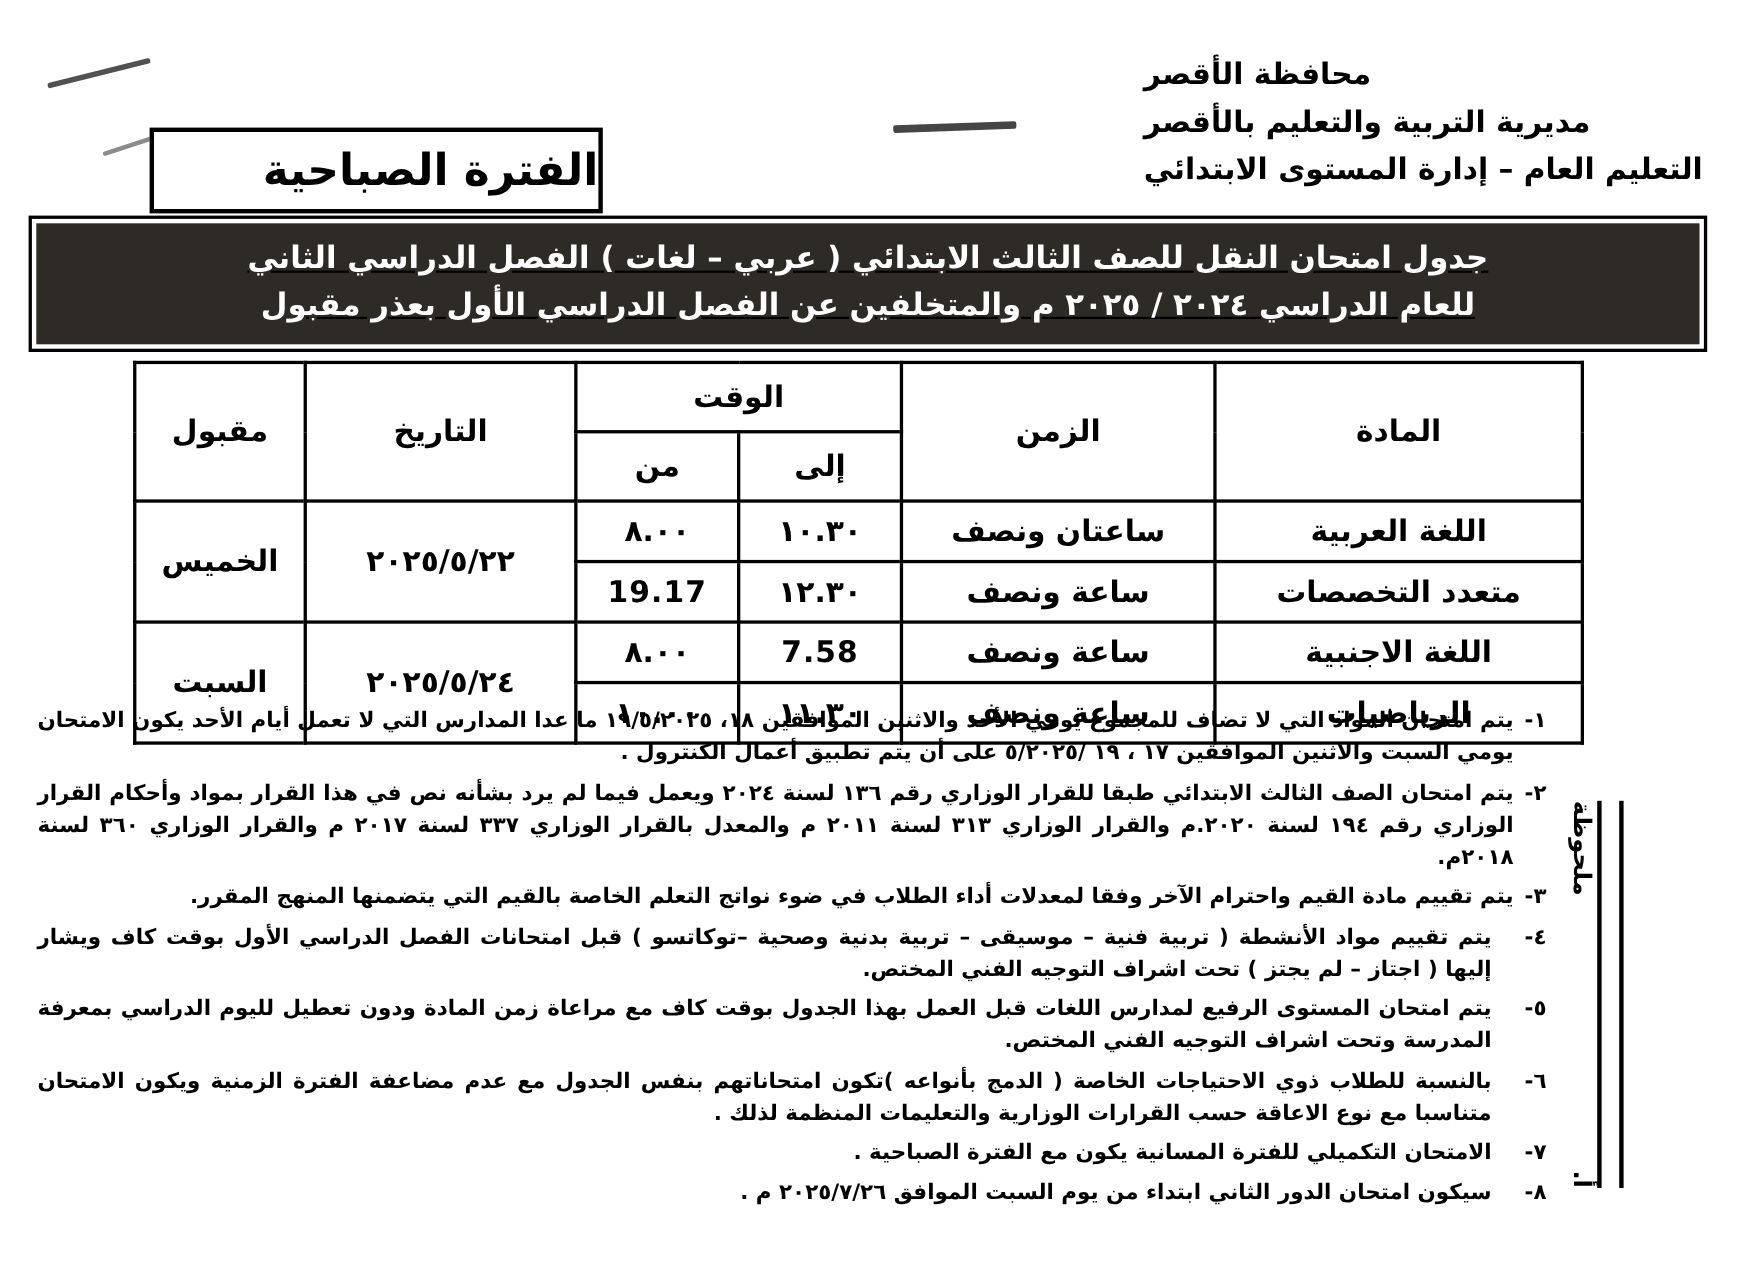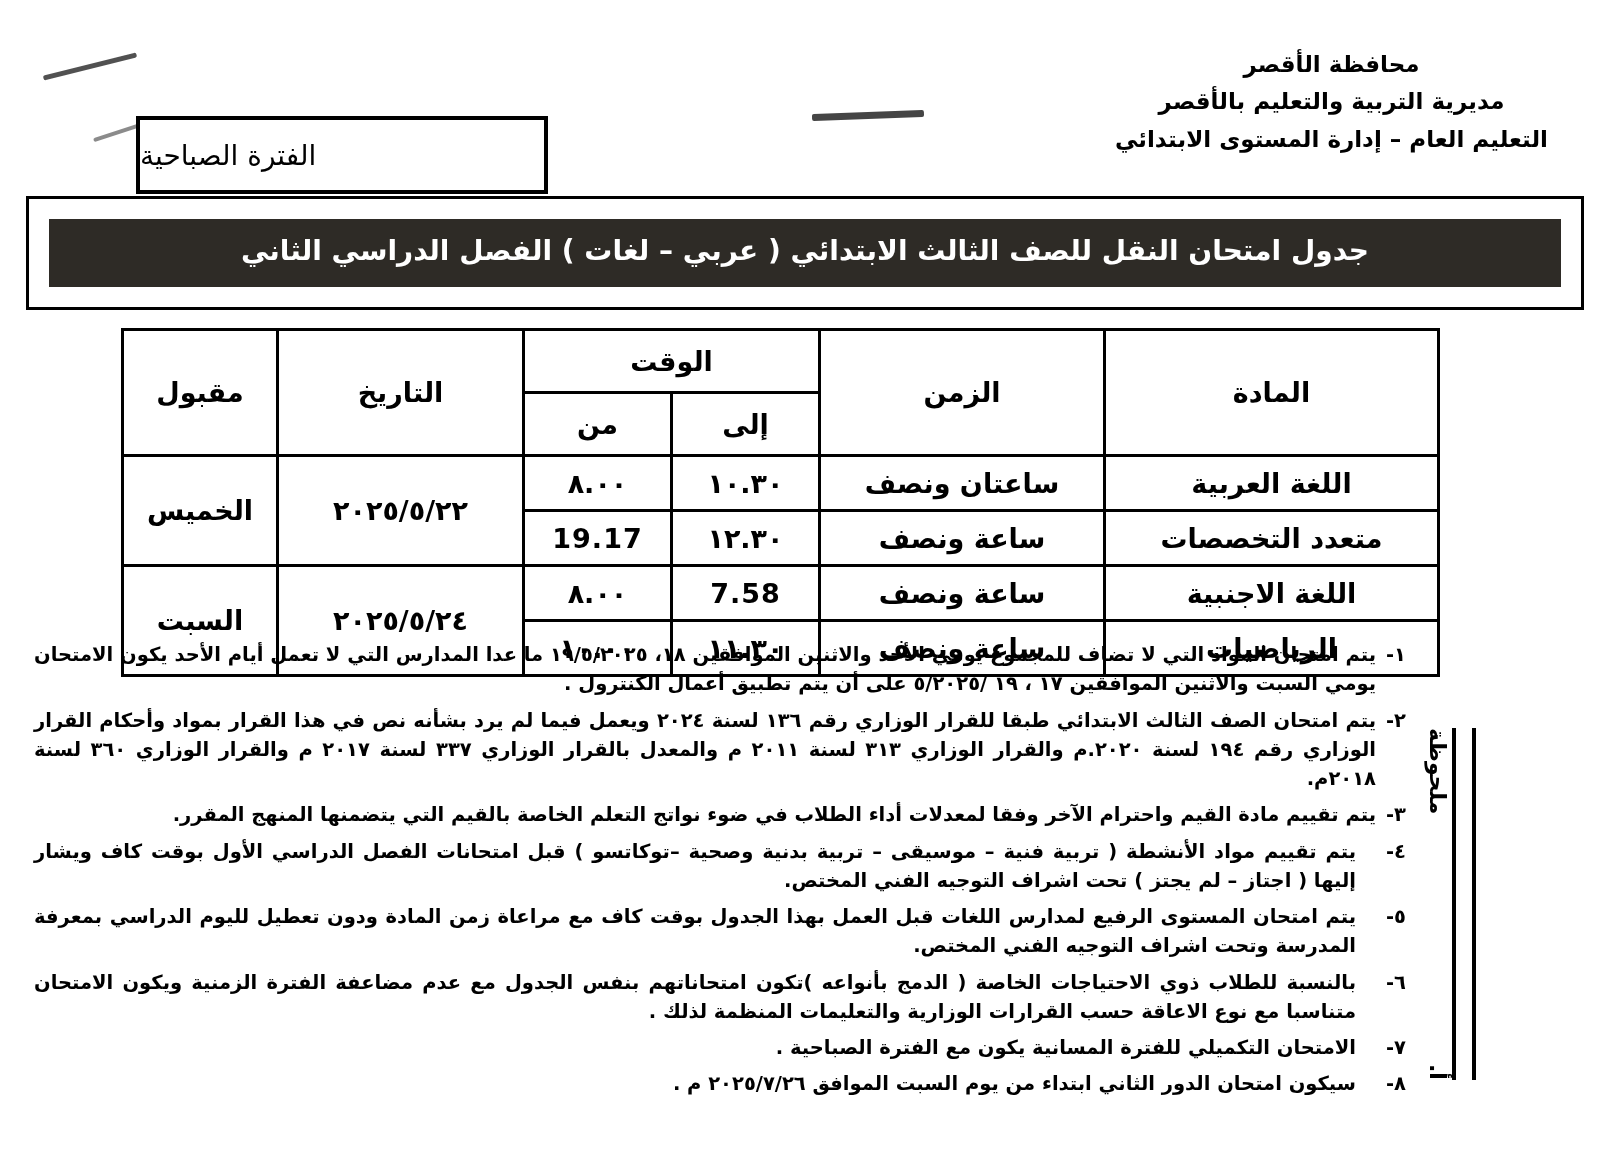"محافظة الأقصر" .org { font-size: 23px -> 27px; text-align: center -> left }
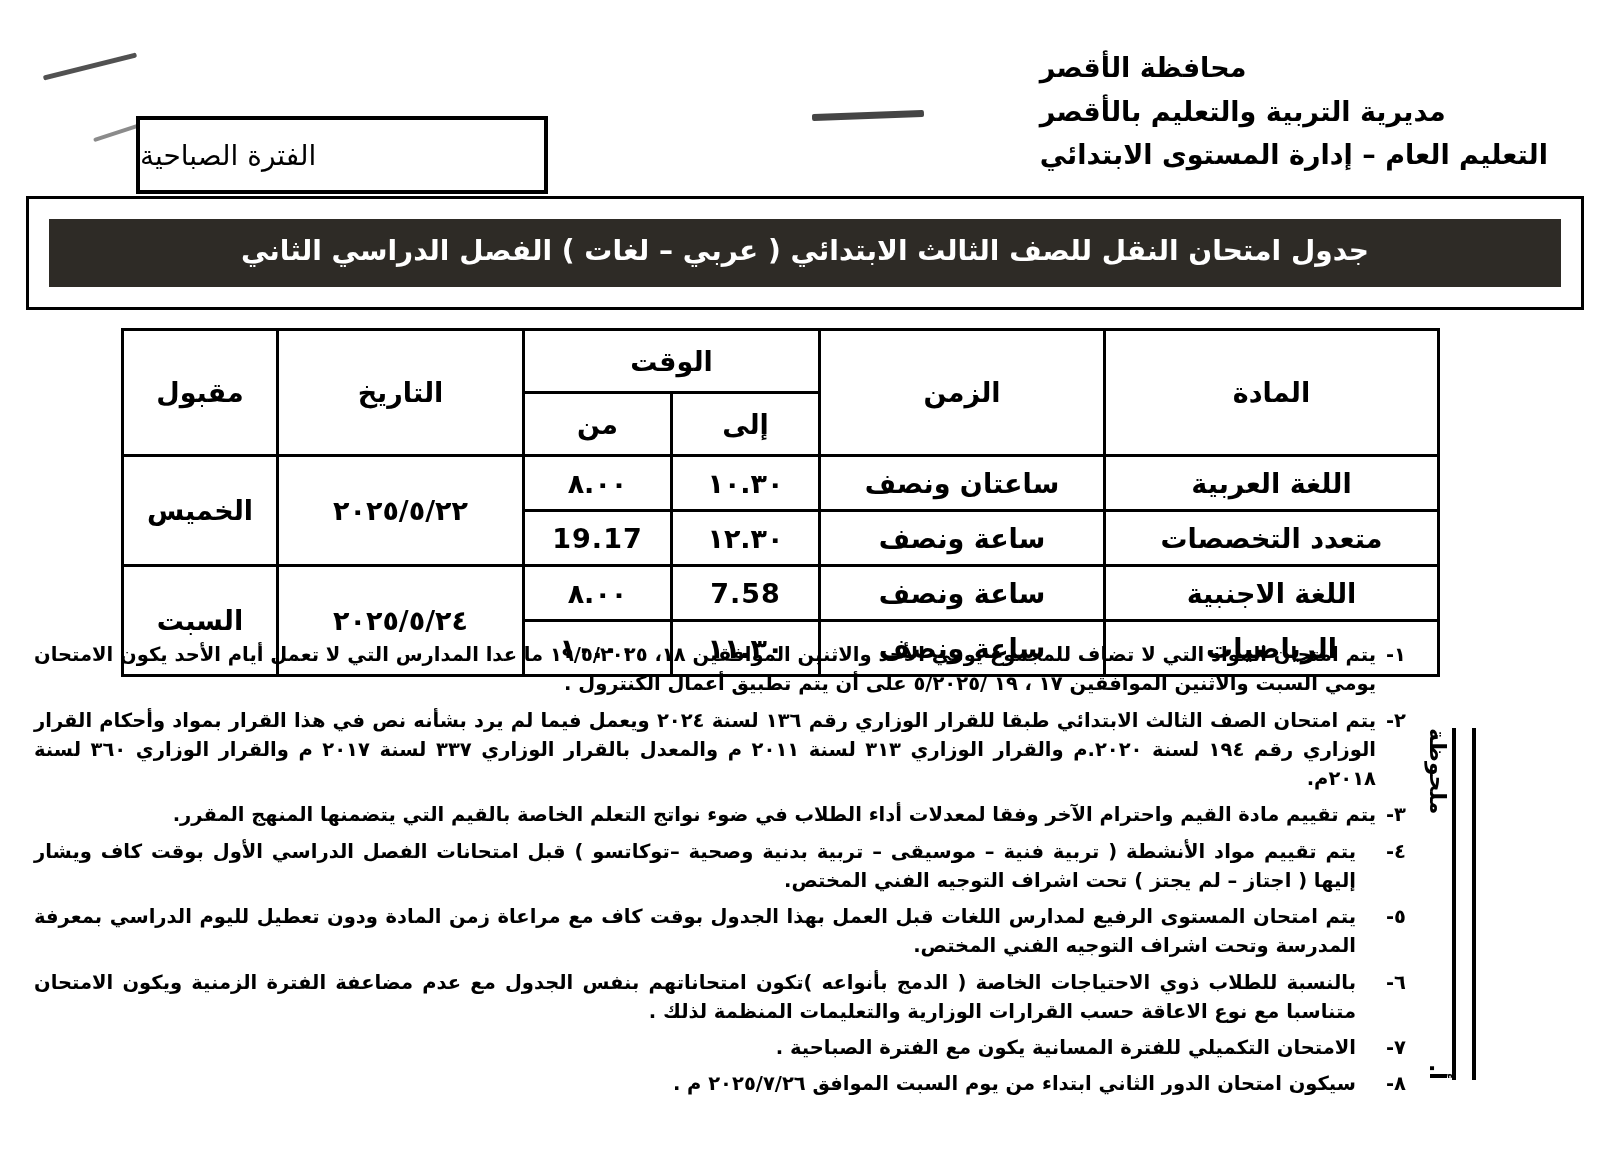"الفترة الصباحية" .period-box { font-size: 28px -> 40px; font-weight: normal -> bold; justify-content: flex-end -> flex-start }
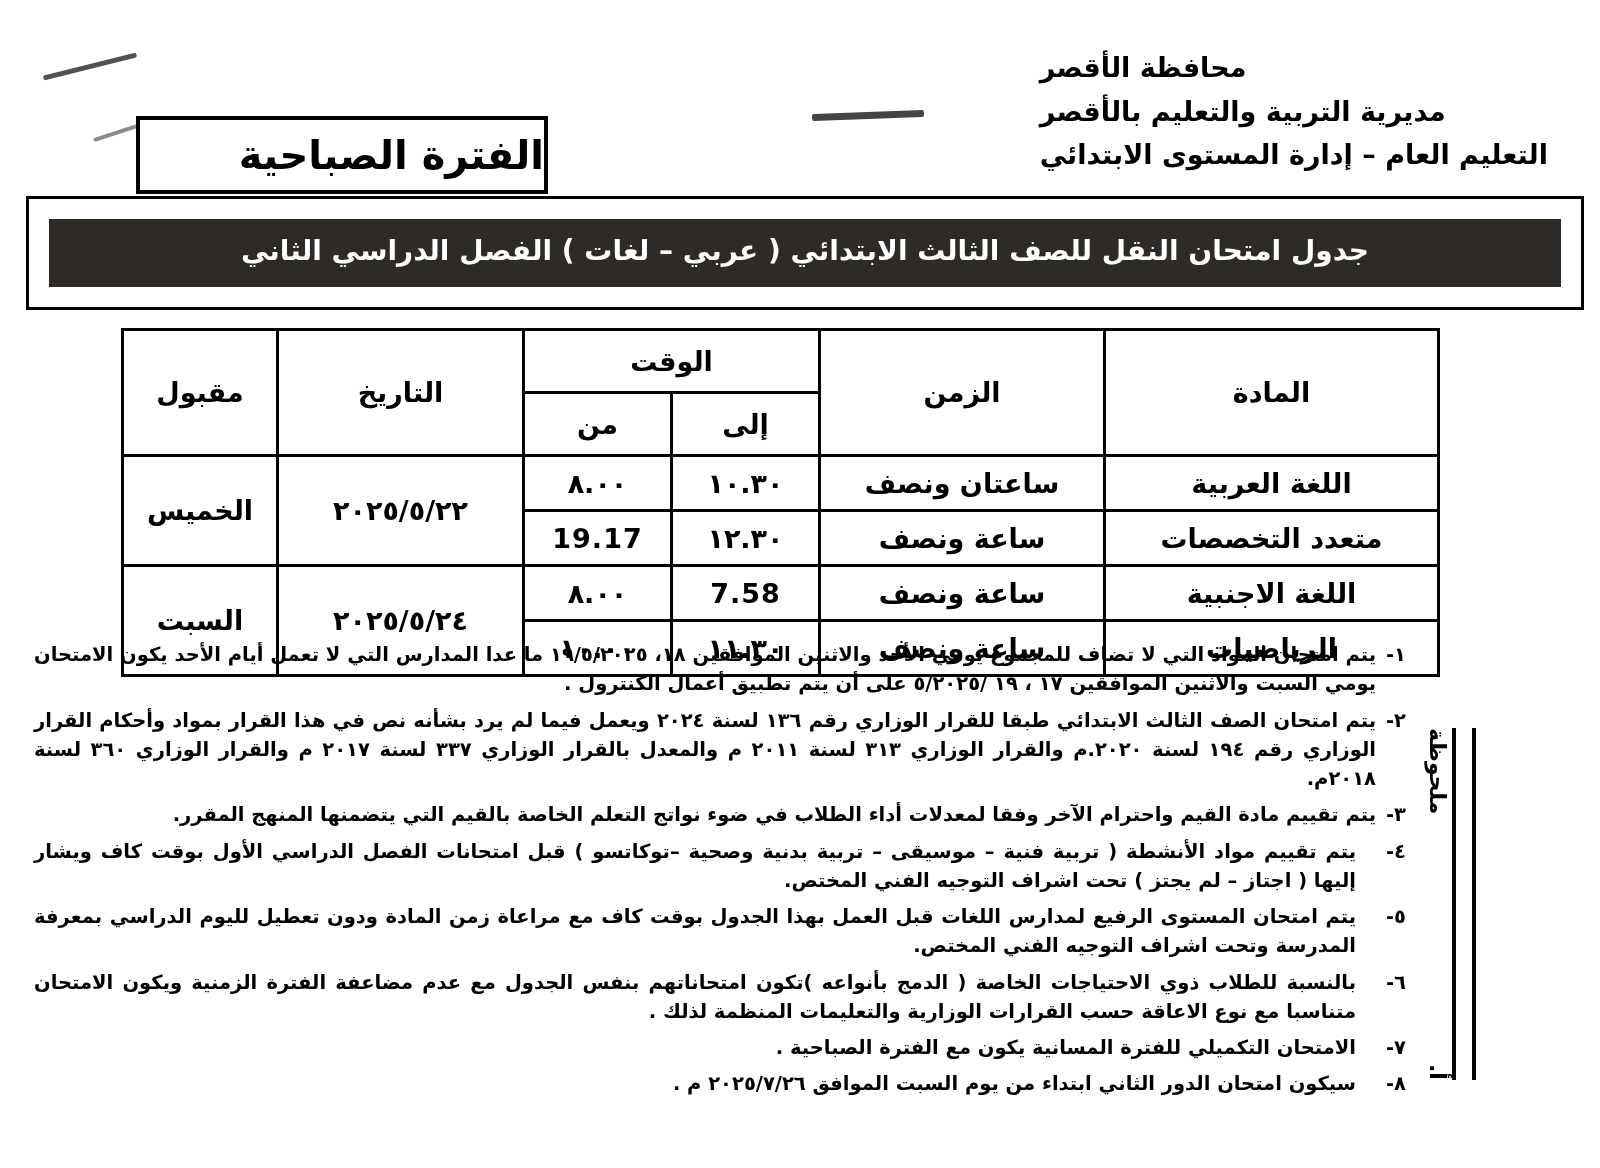"جدول امتحان النقل للصف الثالث" .banner-wrap { padding: 20px -> 4px; text-decoration: none -> underline }
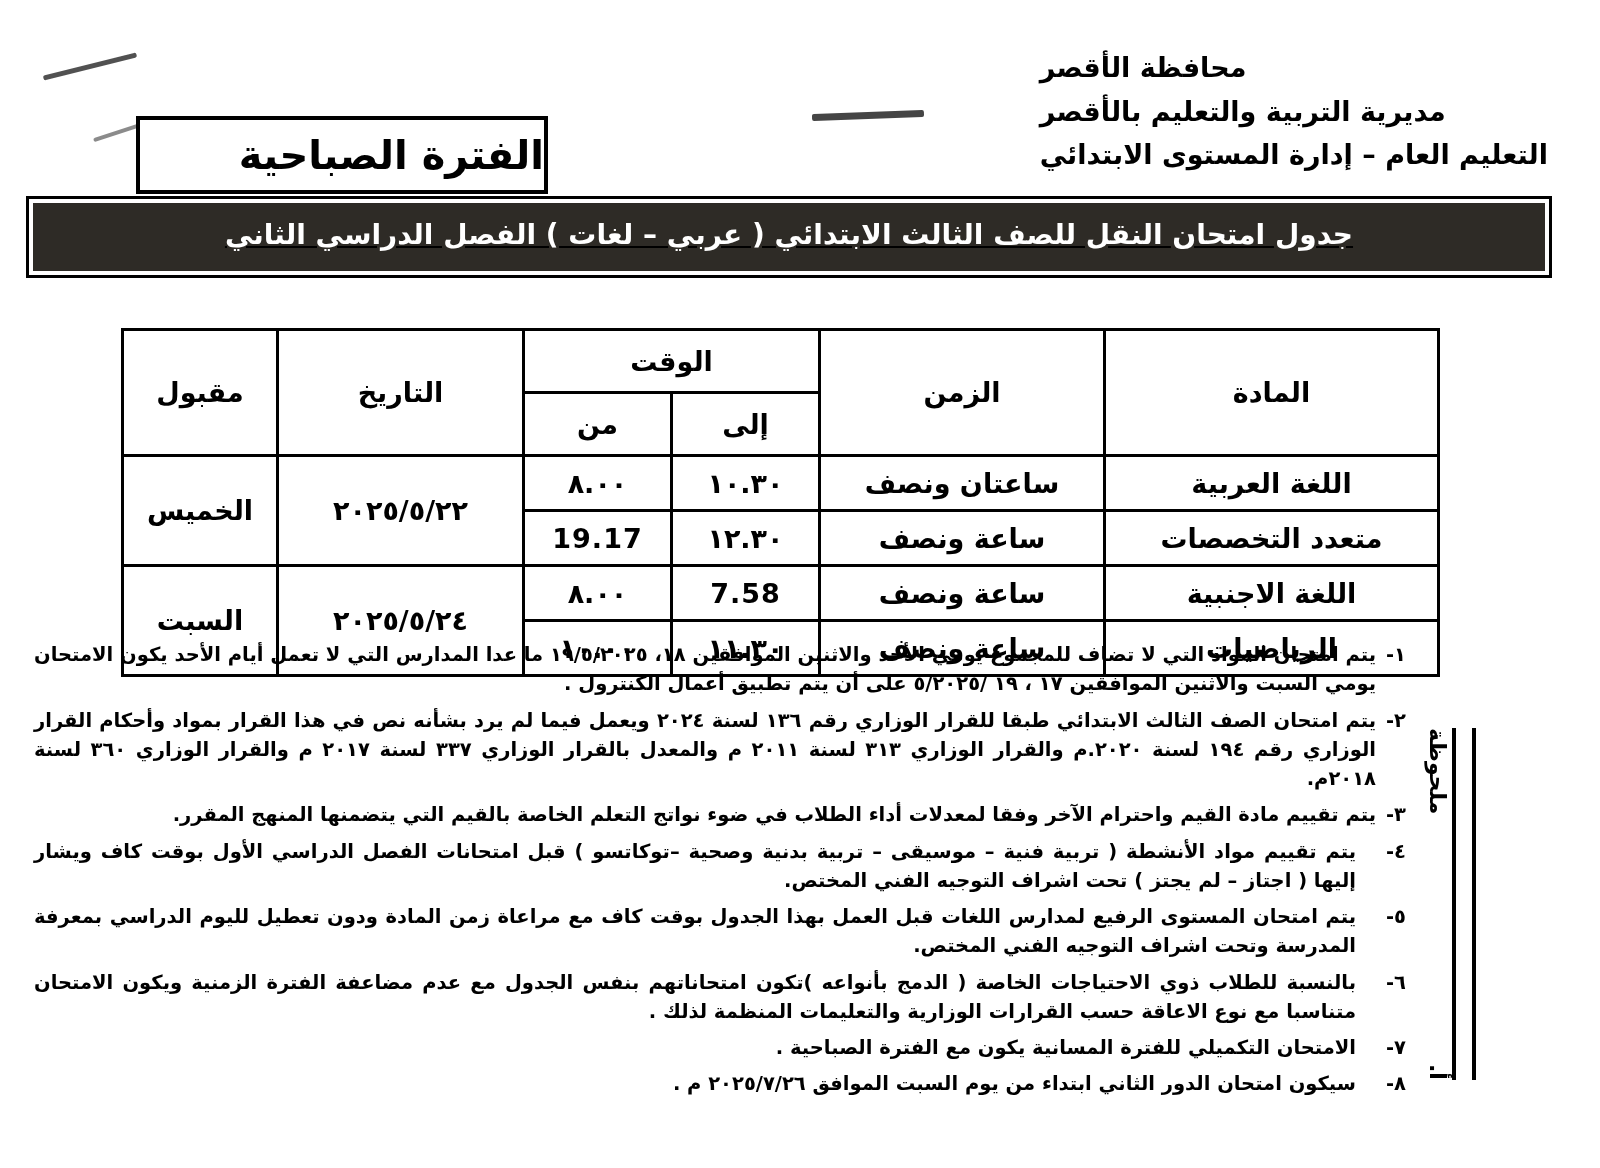"للعام الدراسي ٢٠٢٤ / ٢٠٢٥" div { html: none -> <div>للعام الدراسي ٢٠٢٤ / ٢٠٢٥ م والمتخلفين عن الفصل الدراسي الأول بعذر مقبول</div> }
